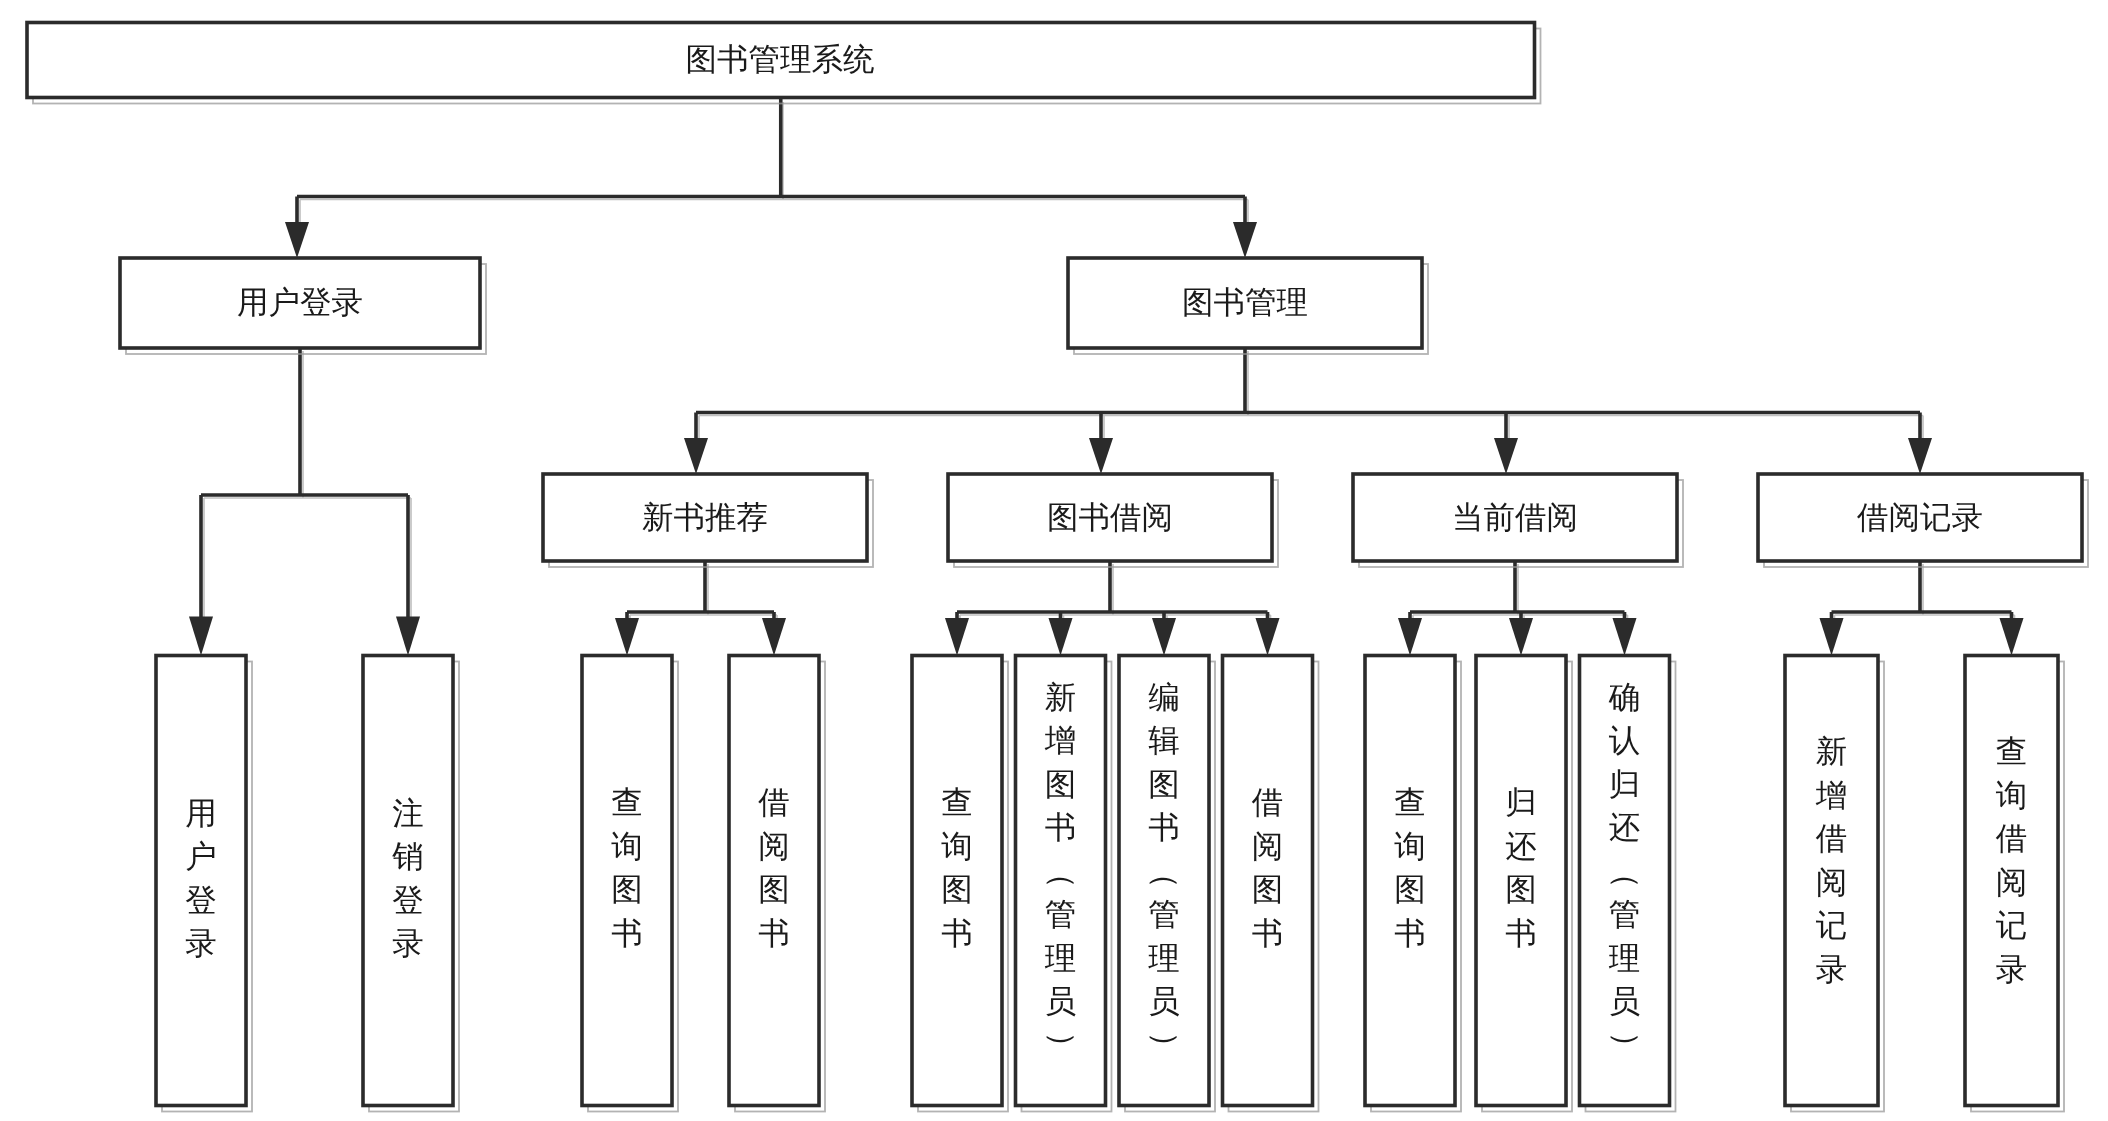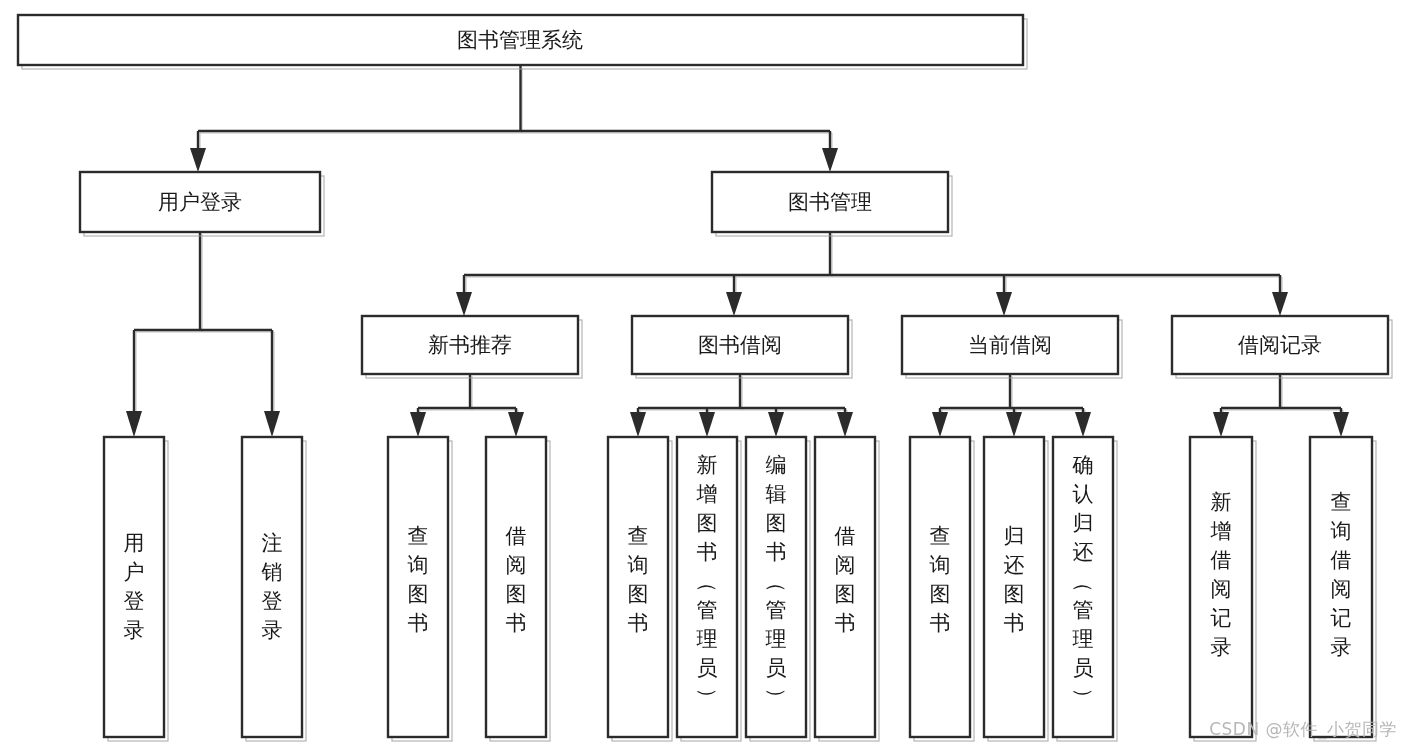"CSDN @软件_小贺同学" div.watermark { html: <div>CSDN @软件_小贺同学</div> -> none }
